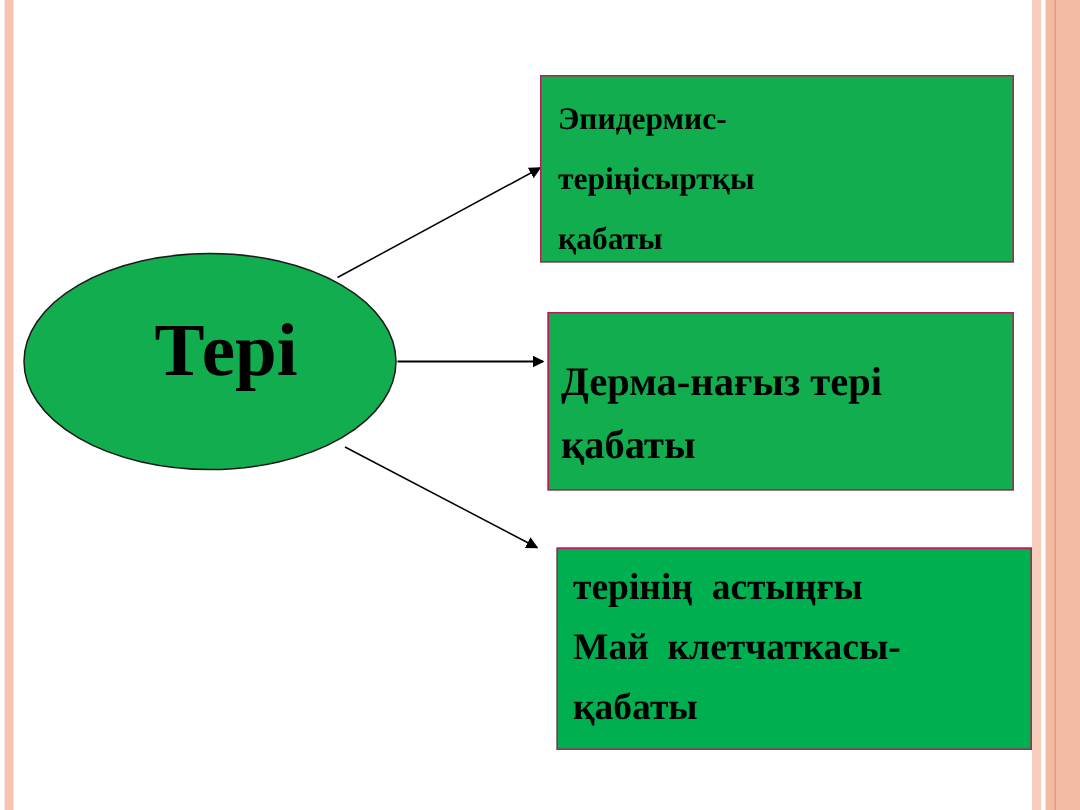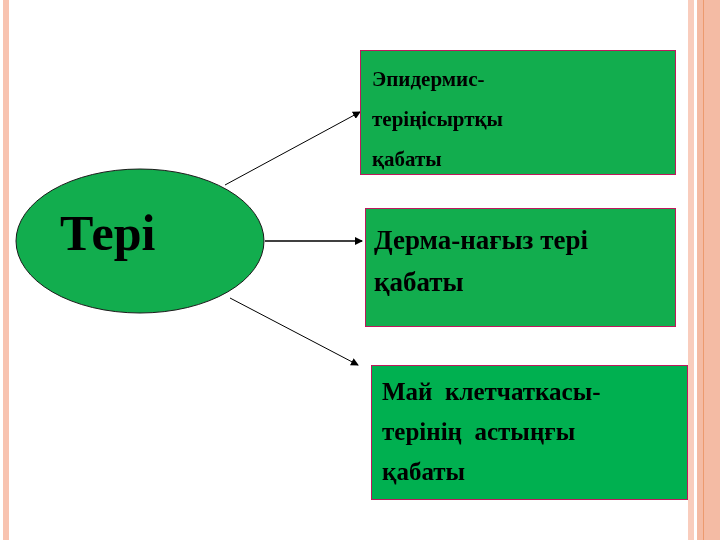"Тері" .ellipse-label { margin-left: none -> 43px }
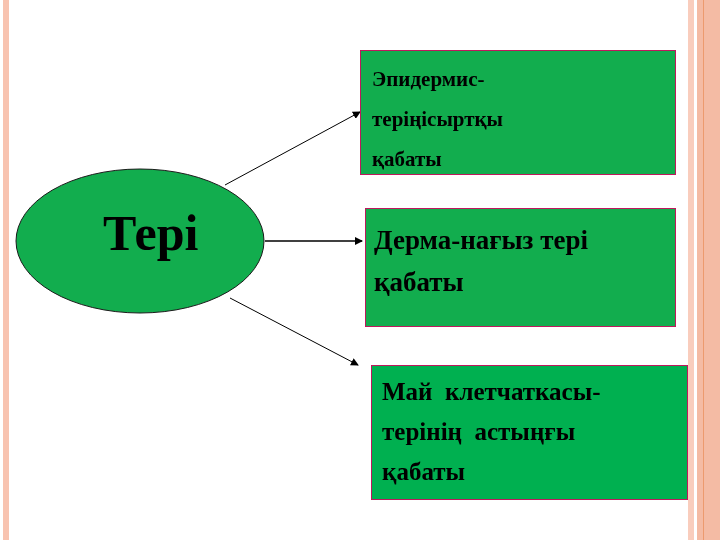"Дерма-нағыз тері" div.node-box { padding: 10px 0 0 8px -> 24px 0 0 8px }
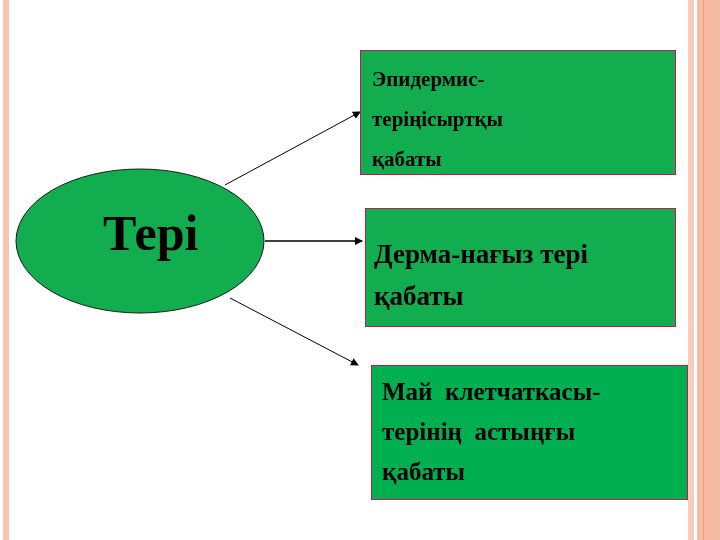"Май клетчаткасы-" div { order: before "терінің астыңғы" -> after "терінің астыңғы" }
